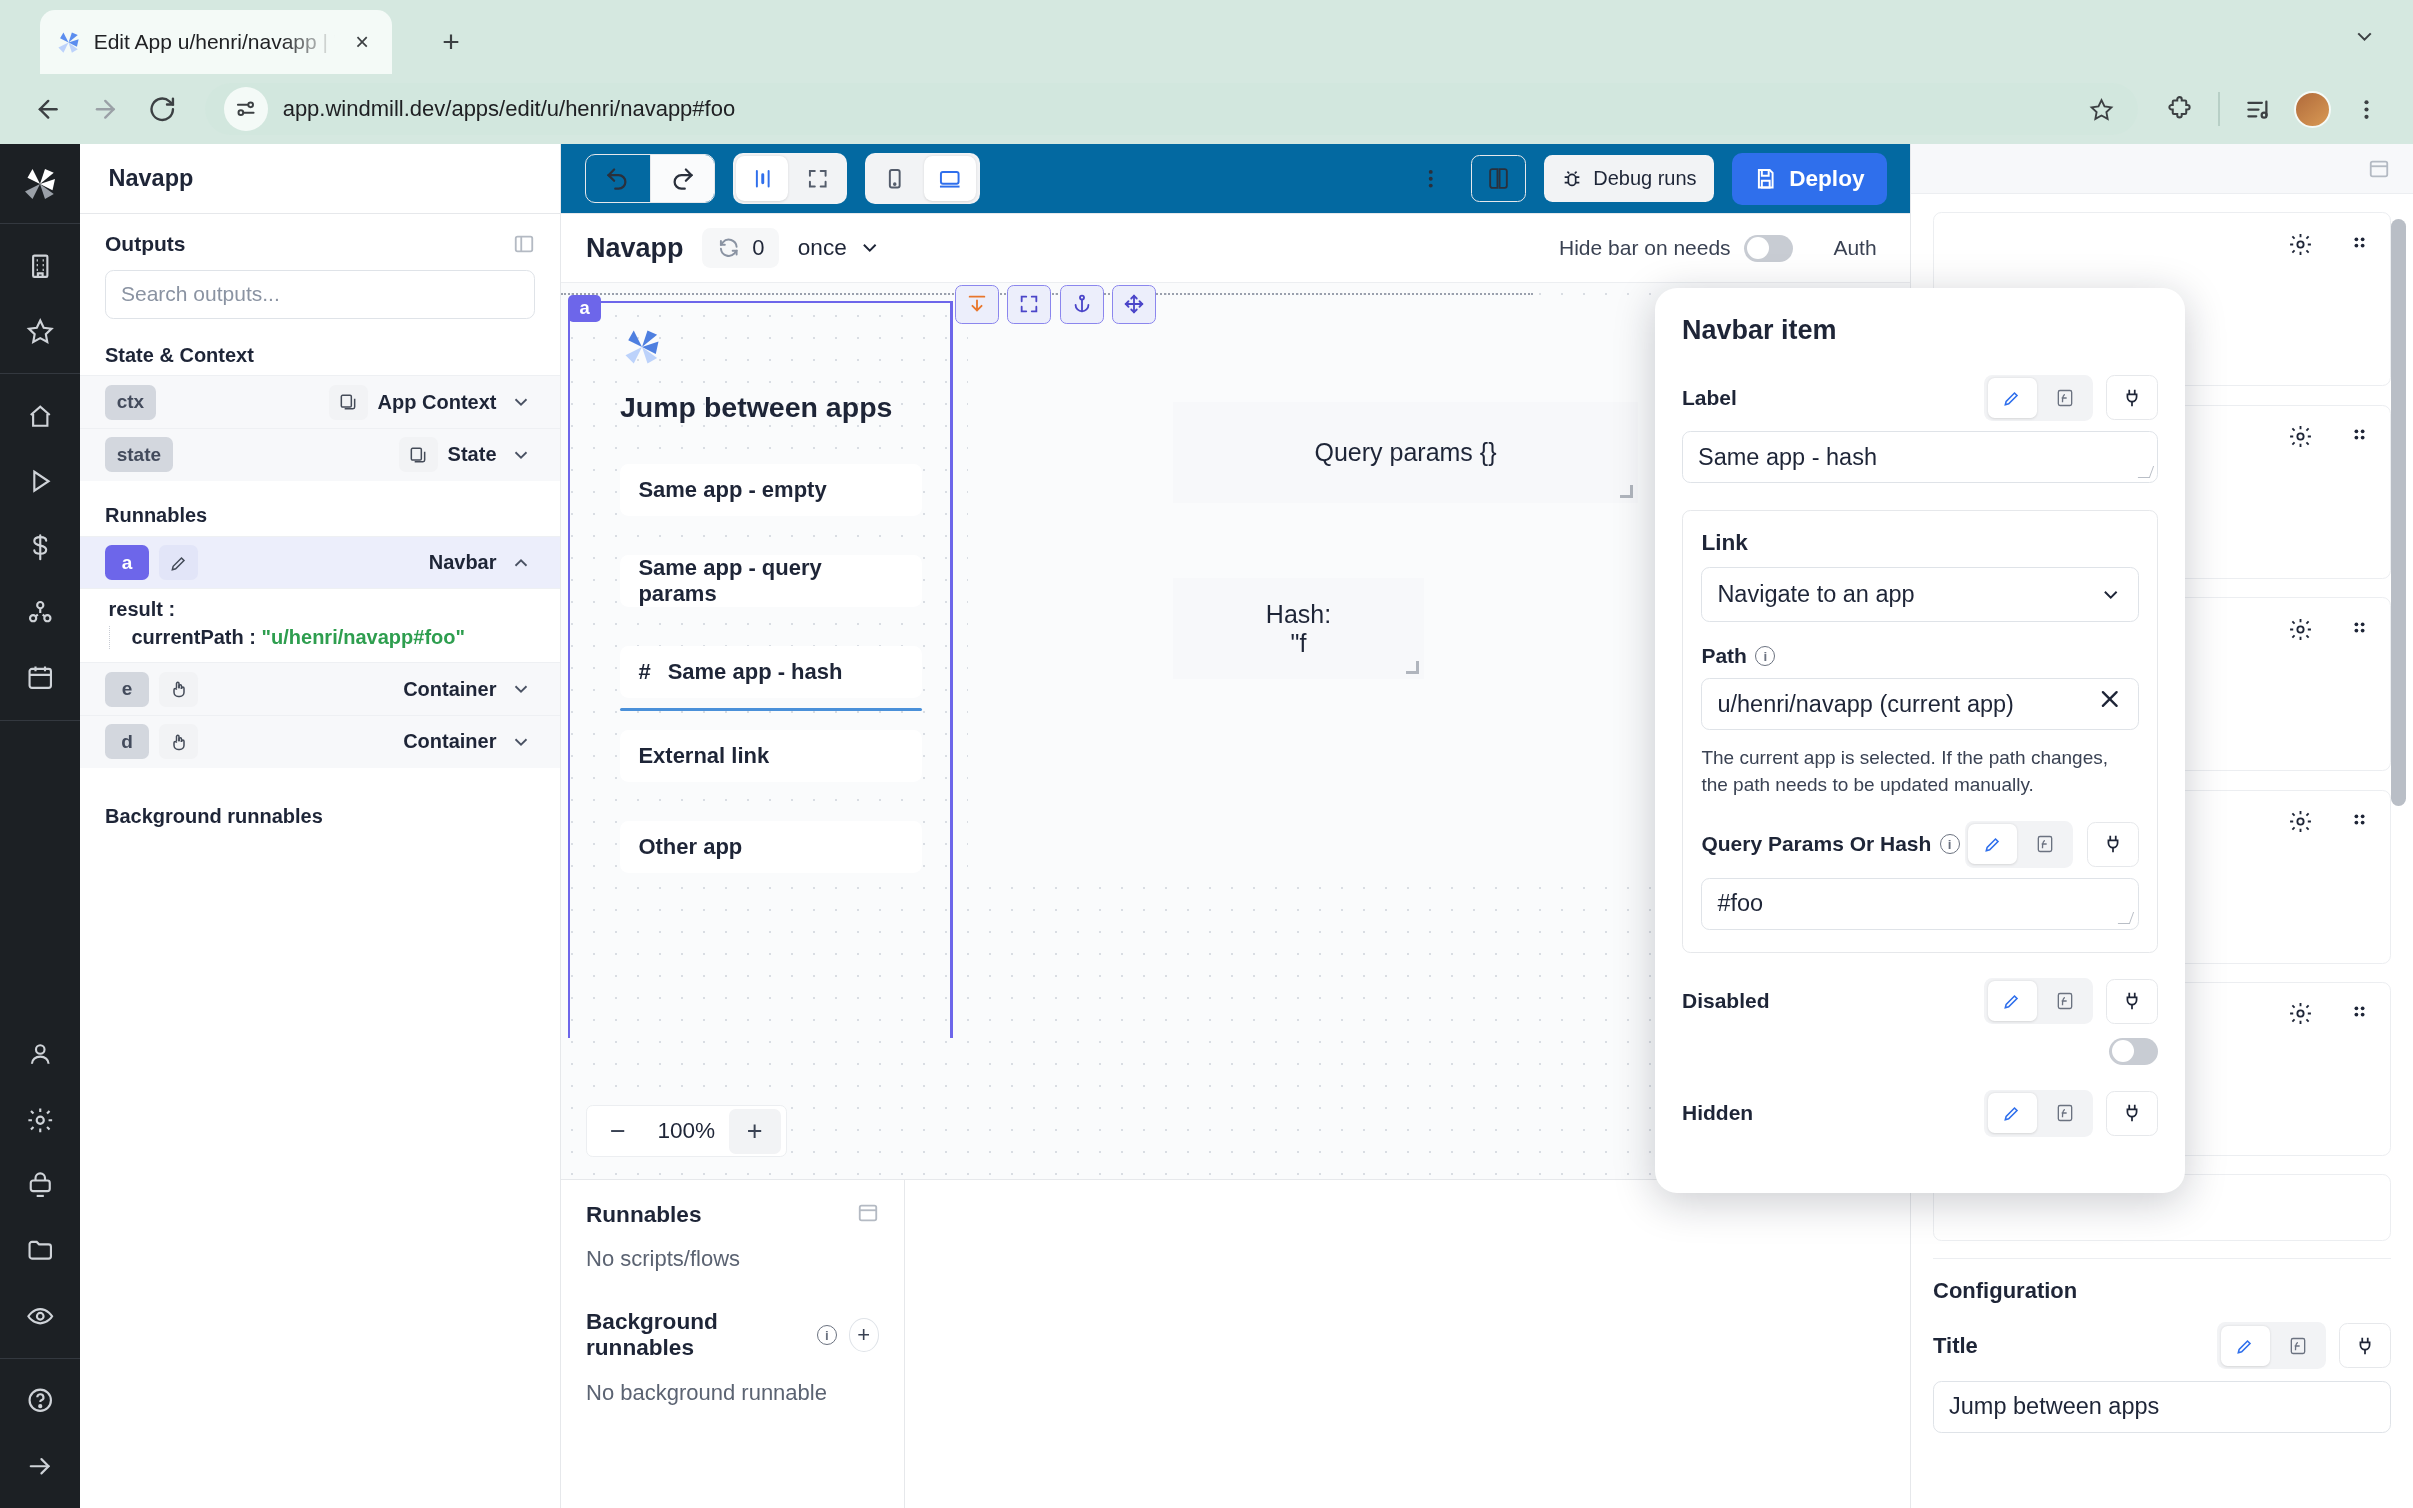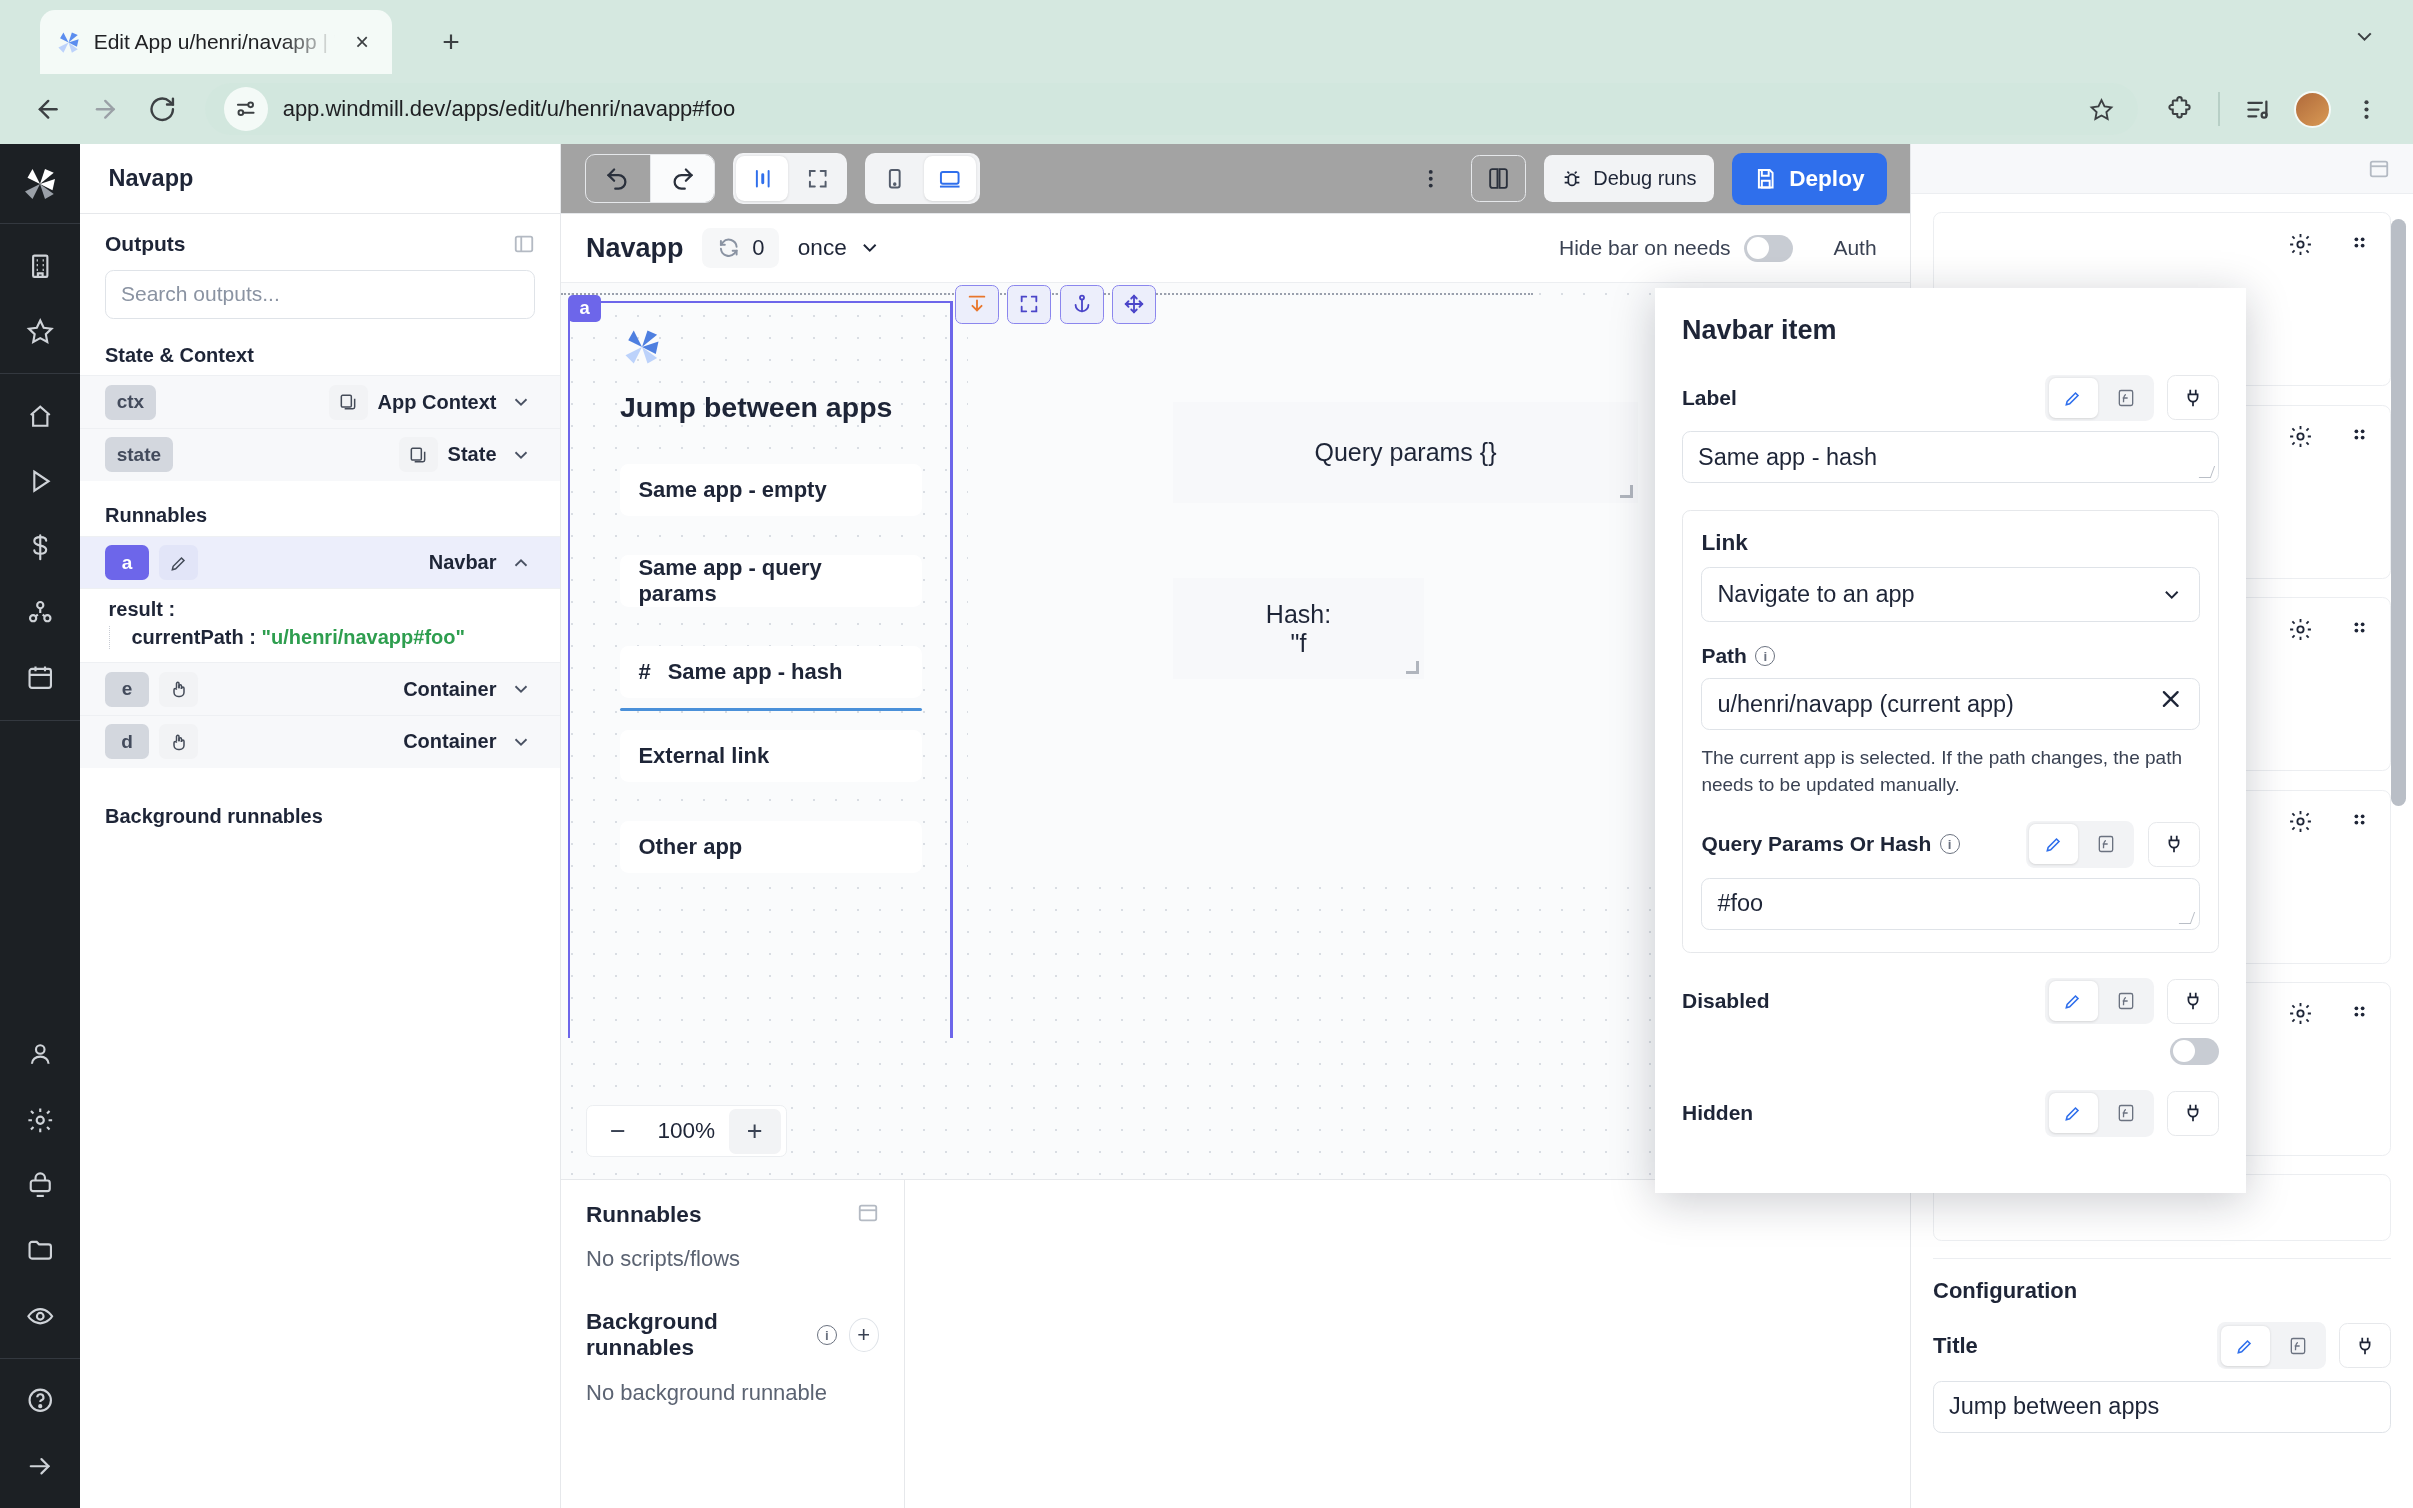"Debug runs" .edit-toolbar { background: #a3a3a3 -> #0369a1 }
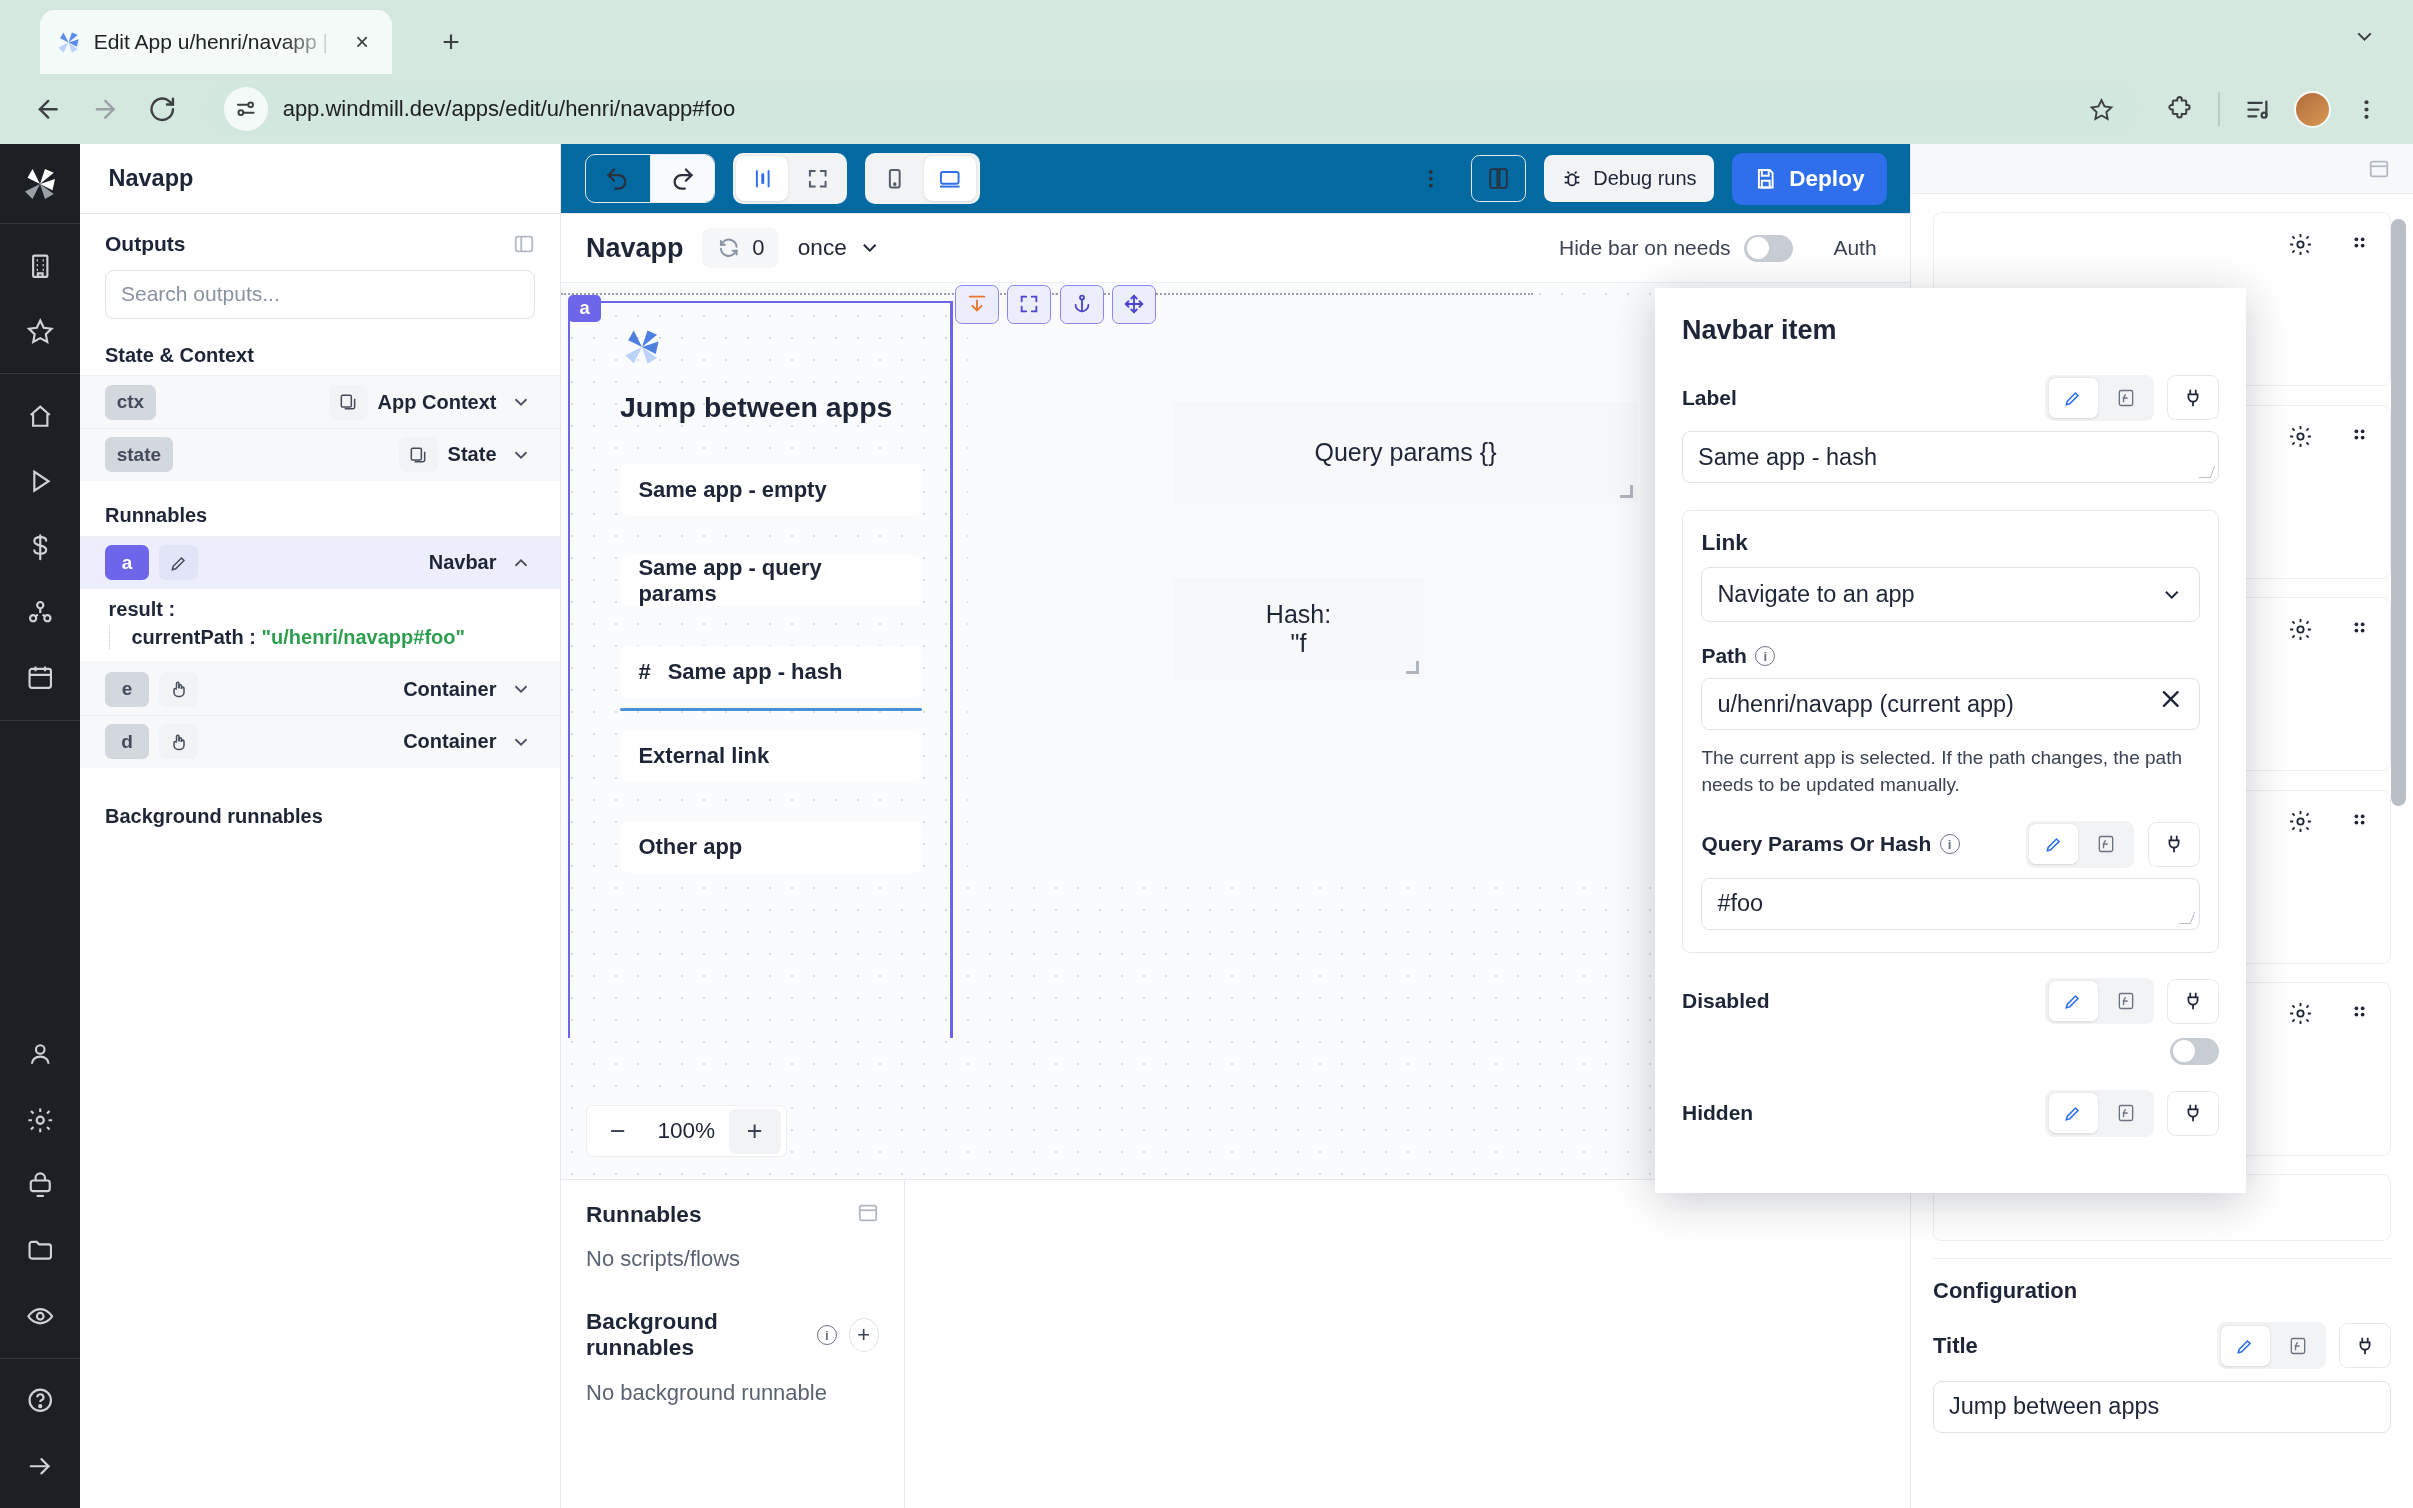"Navbar item" .popover { border-radius: 0 -> 22px; width: 591px -> 530px }
